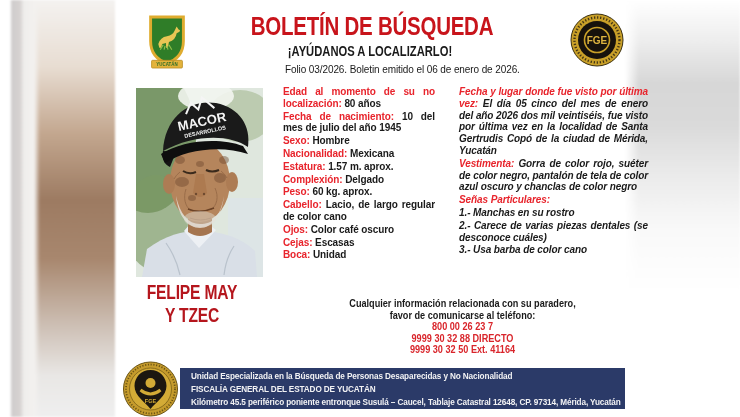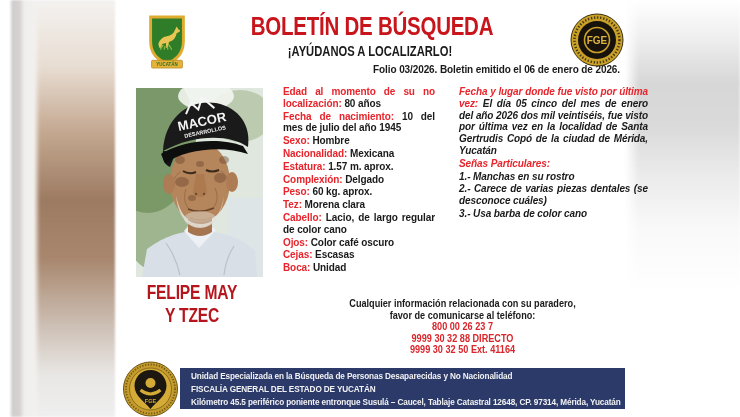"Folio 03/2026. Boletin emitido el" .folio { font-weight: bold -> normal; text-align: right -> left }
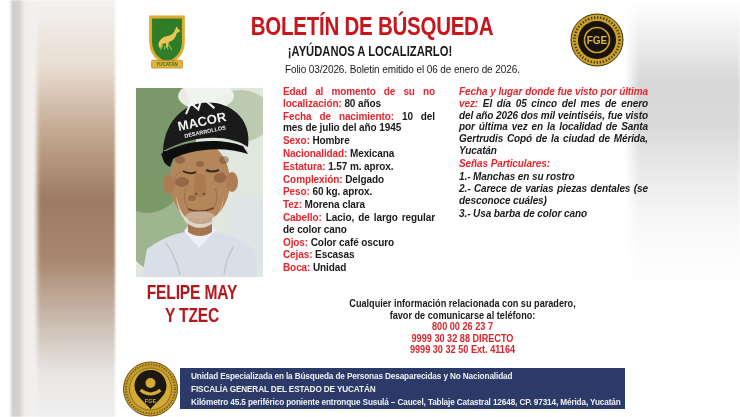"Vestimenta: Gorra de color rojo," p.detail { html: none -> <p><span>Vestimenta:</span> <span>Gorra de color rojo, suéter de color negro, pantalón de tela de color azul oscuro y chanclas de color negro</span></p> }
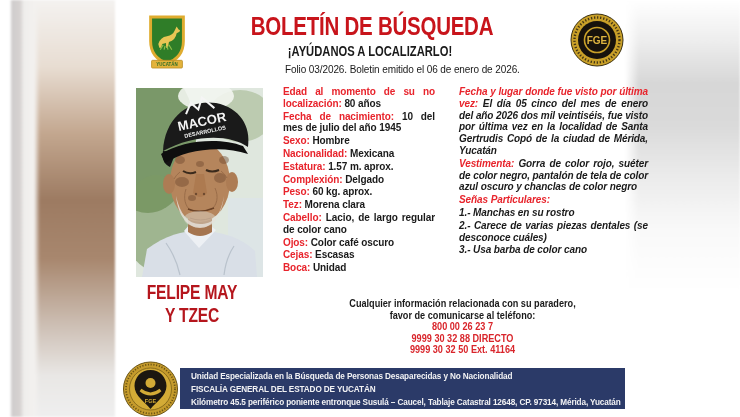"Tez: Morena clara" p.detail { html: <p><span>Tez:</span> <span>Morena clara</span></p> -> none }
